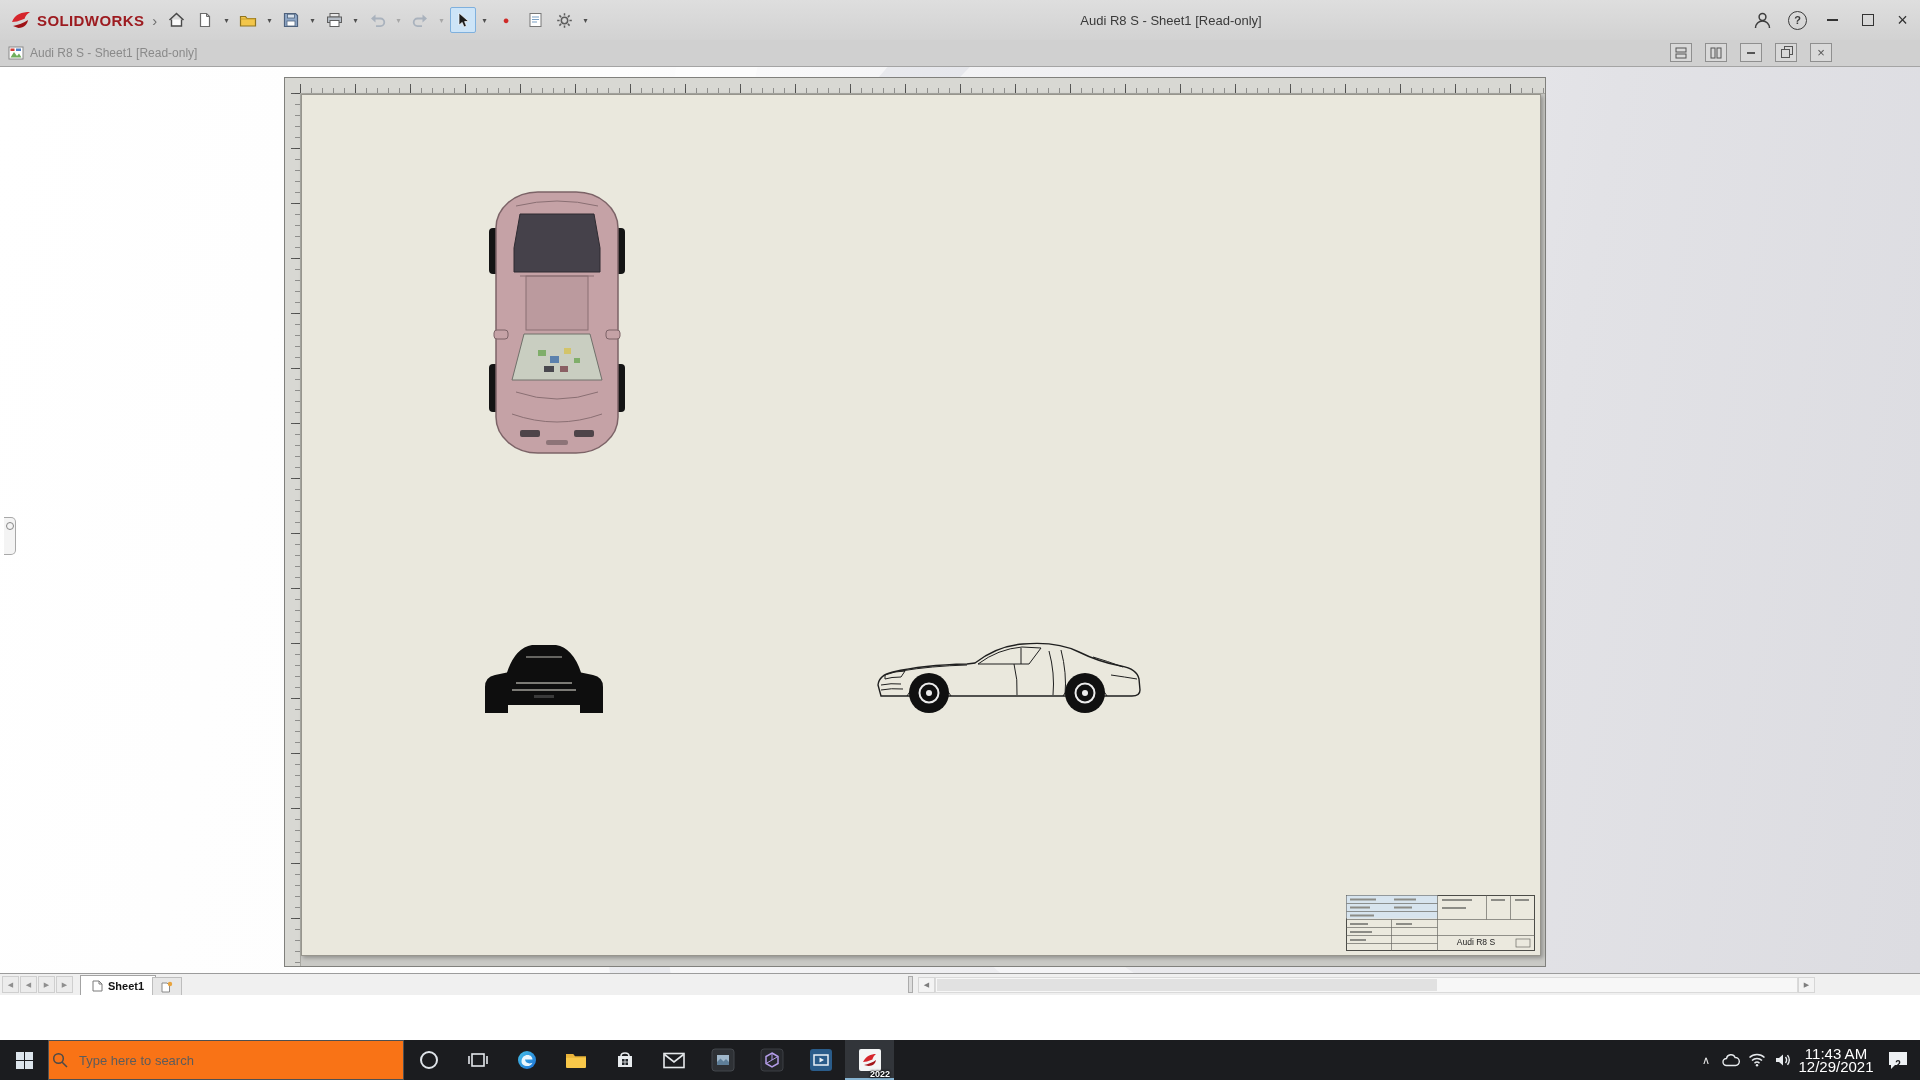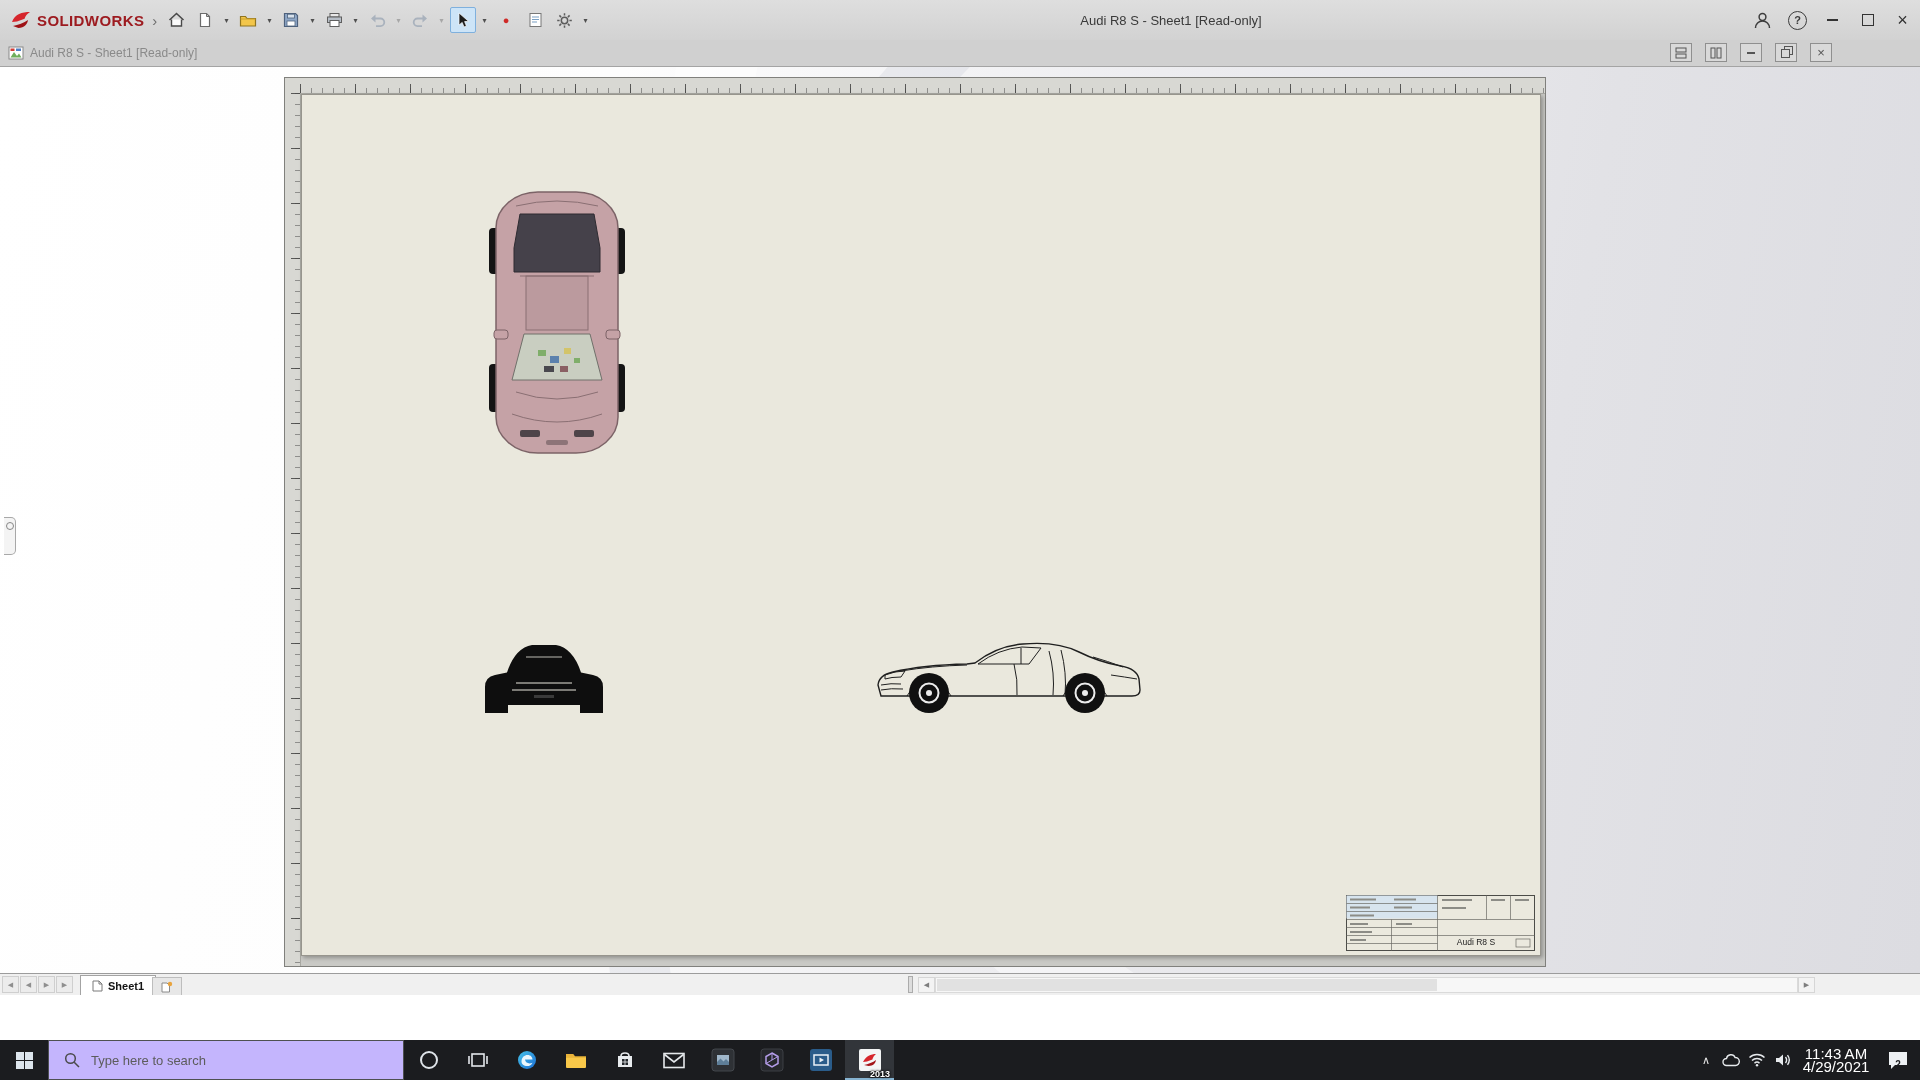"Type here to search" .tk-search { background: #c4b5fd -> #f97316; padding: 0 15px -> 0 3px }
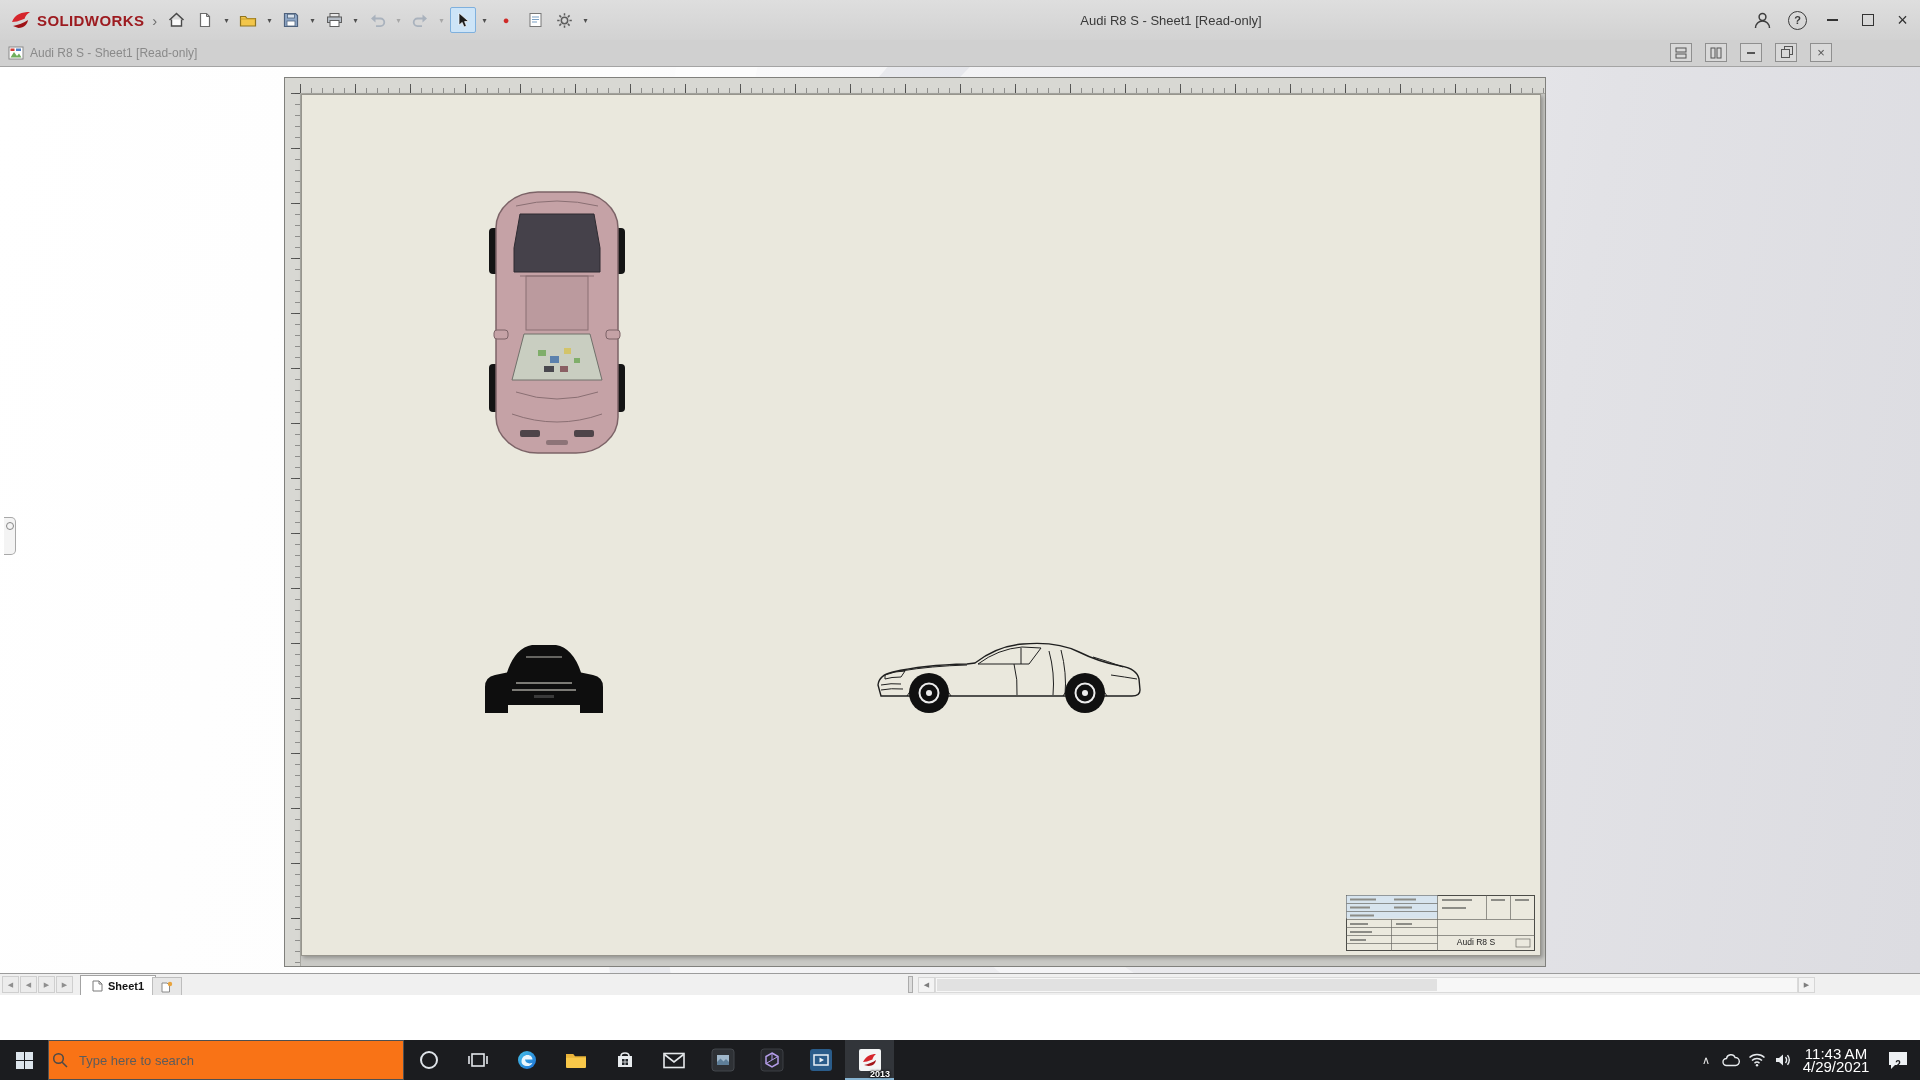"2013" span.sw-year { text: 2013 -> 2022 }
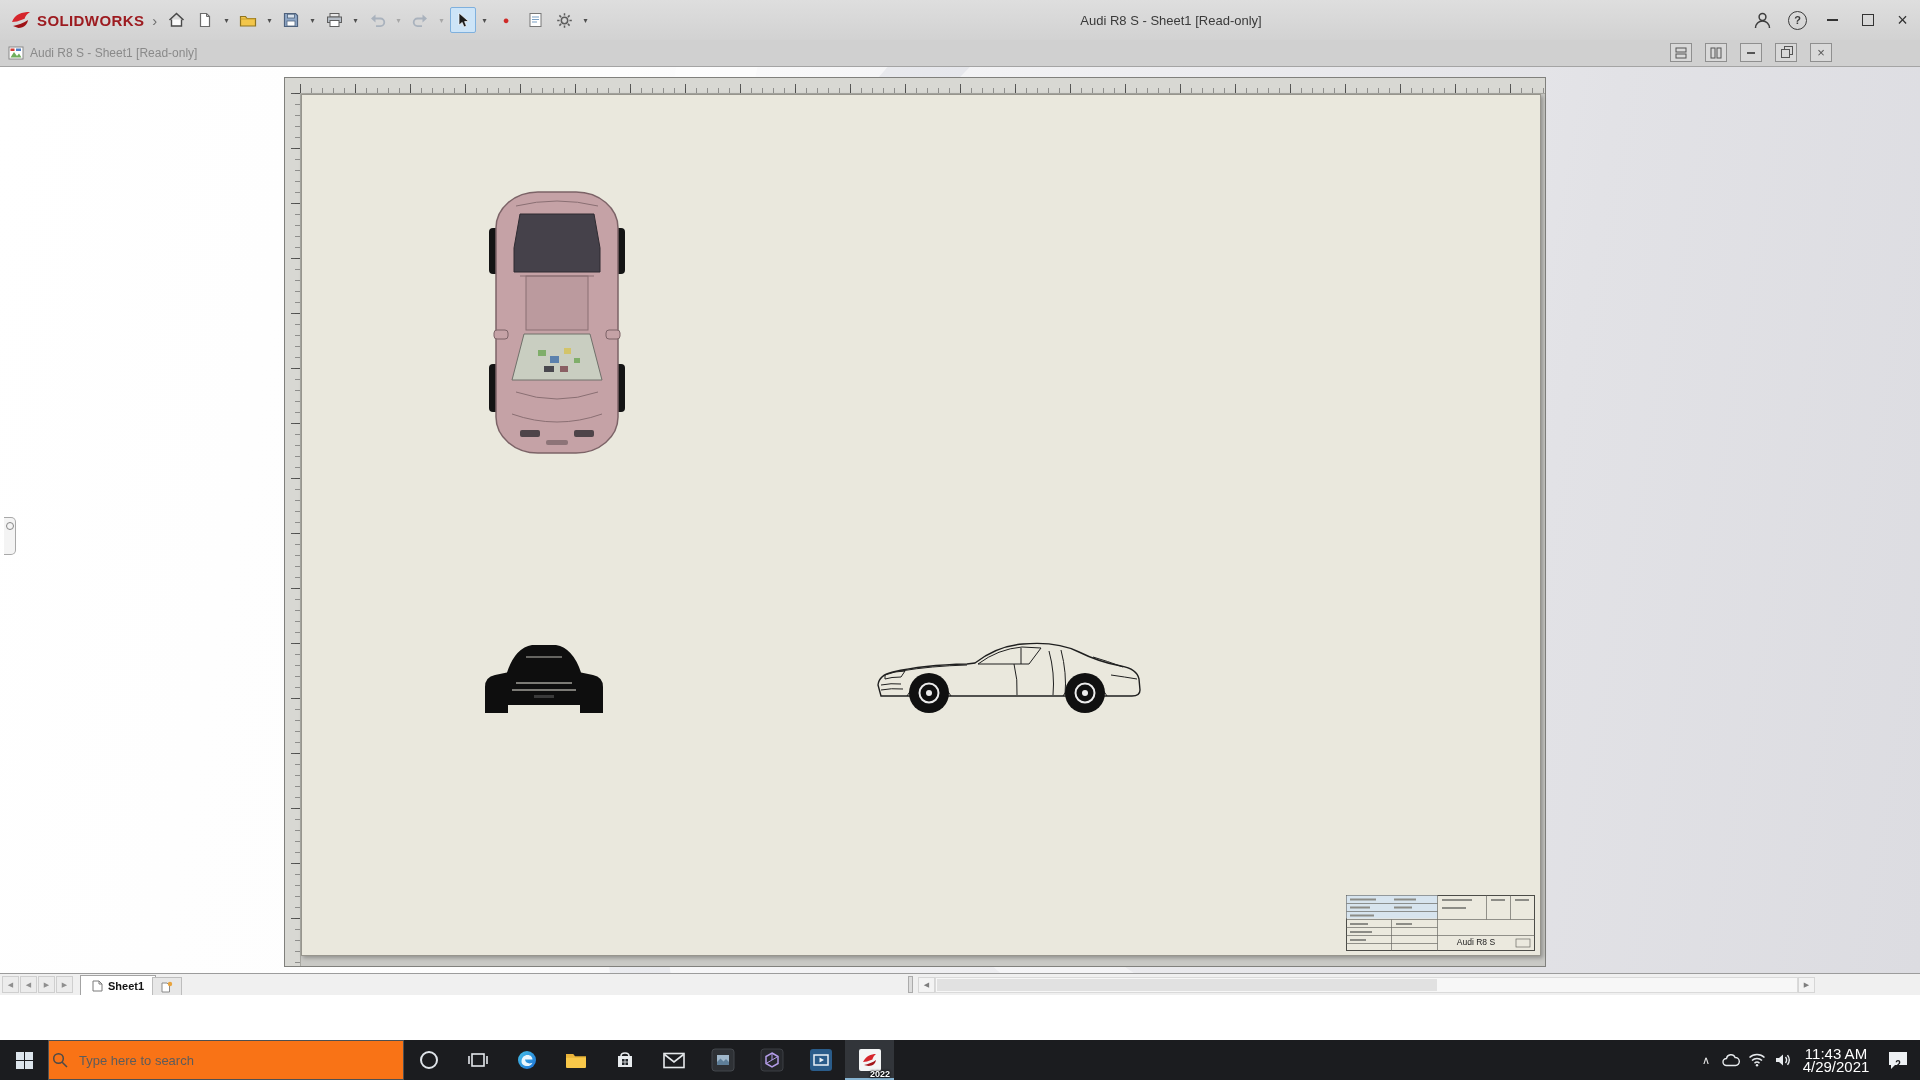"4/29/2021" div { text: 4/29/2021 -> 12/29/2021 }
